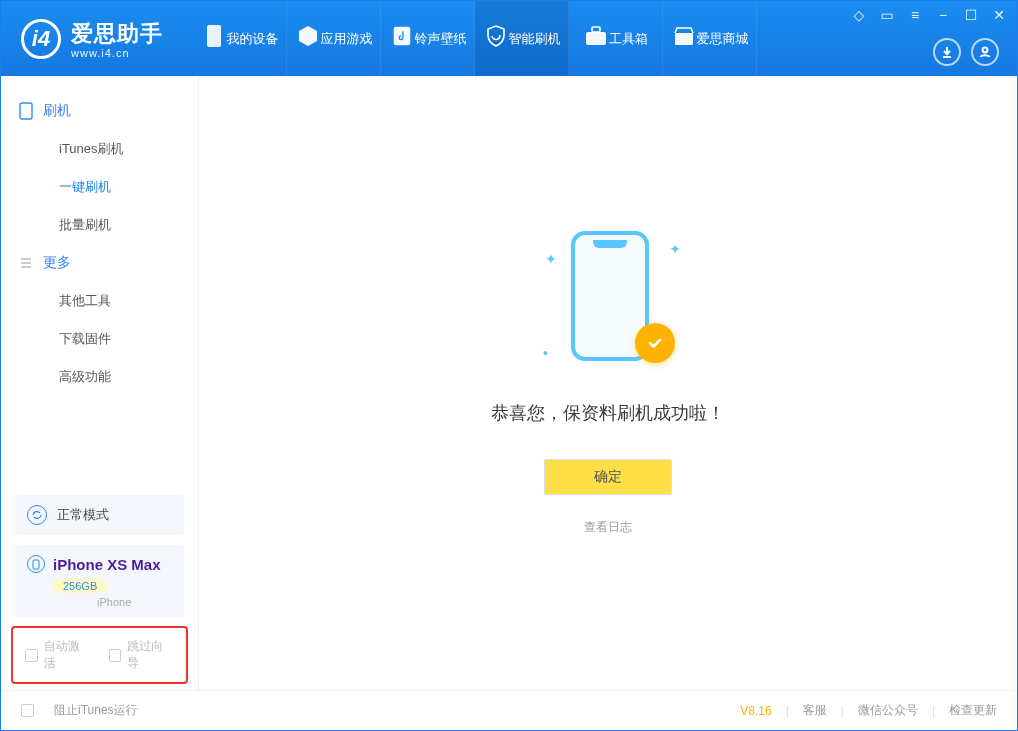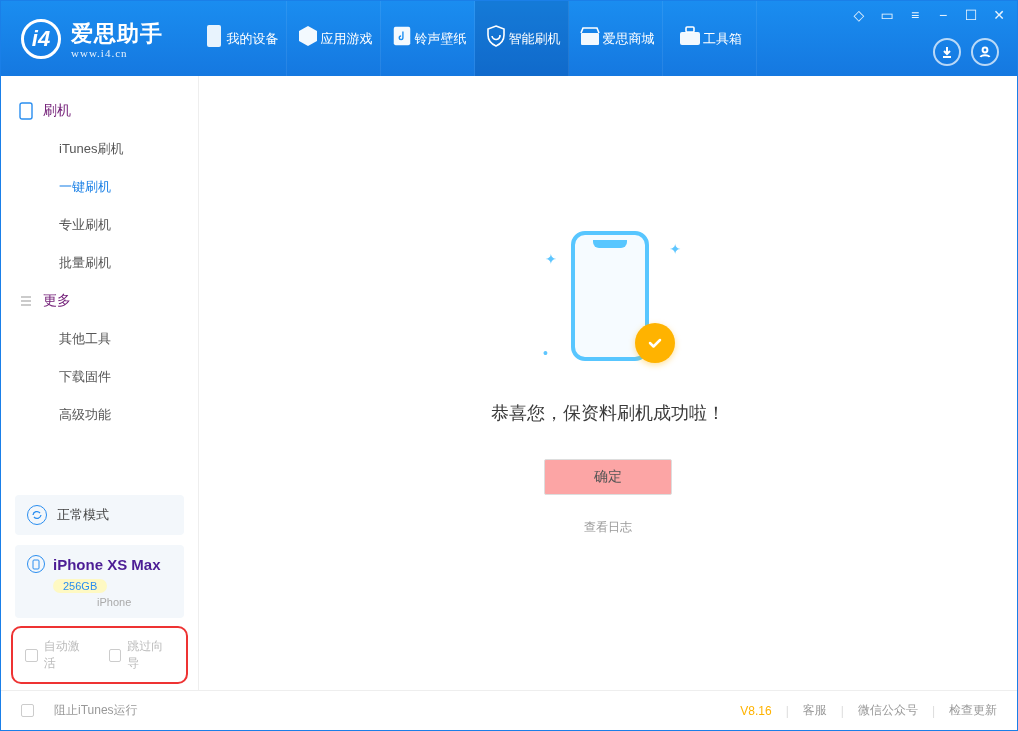"爱思商城" div.tab { order: before "工具箱" -> after "工具箱" }
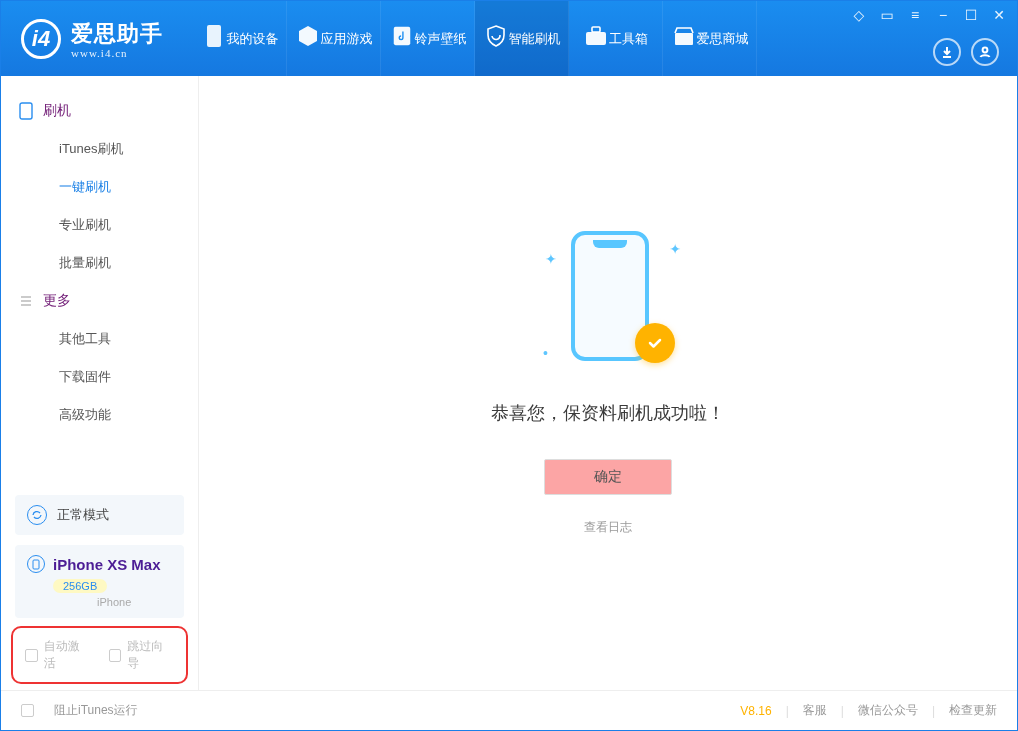"www.i4.cn" .logo-sub { font-family: Liberation Serif, serif -> none }
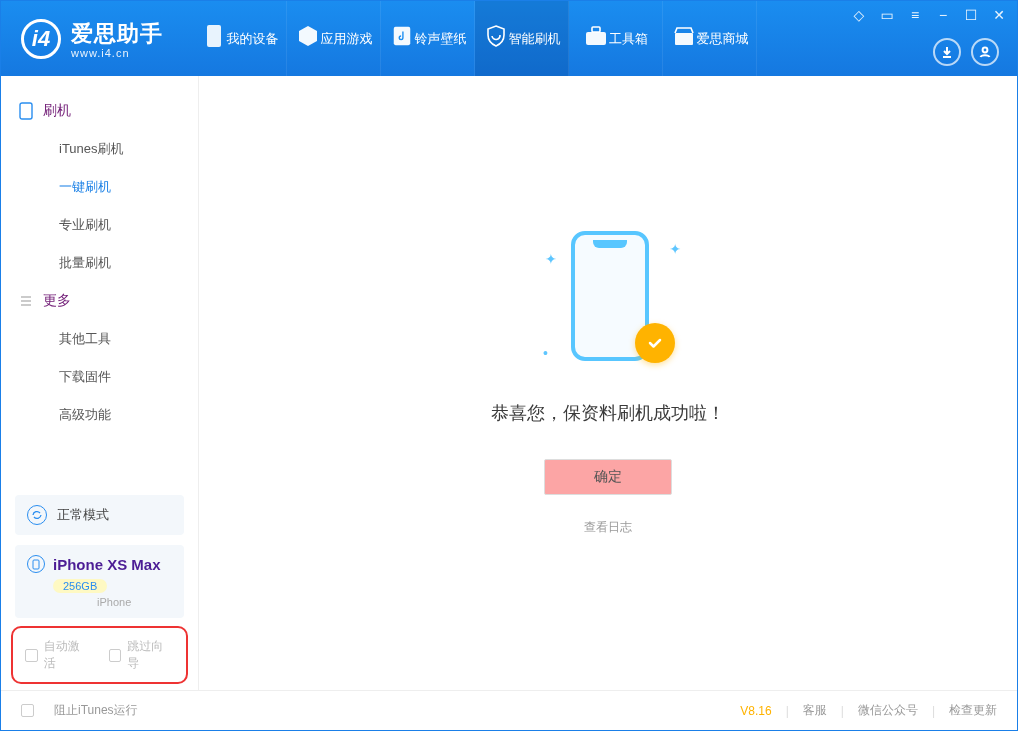"刷机" .grp-hdr { color: #701a75 -> #3b82f6 }
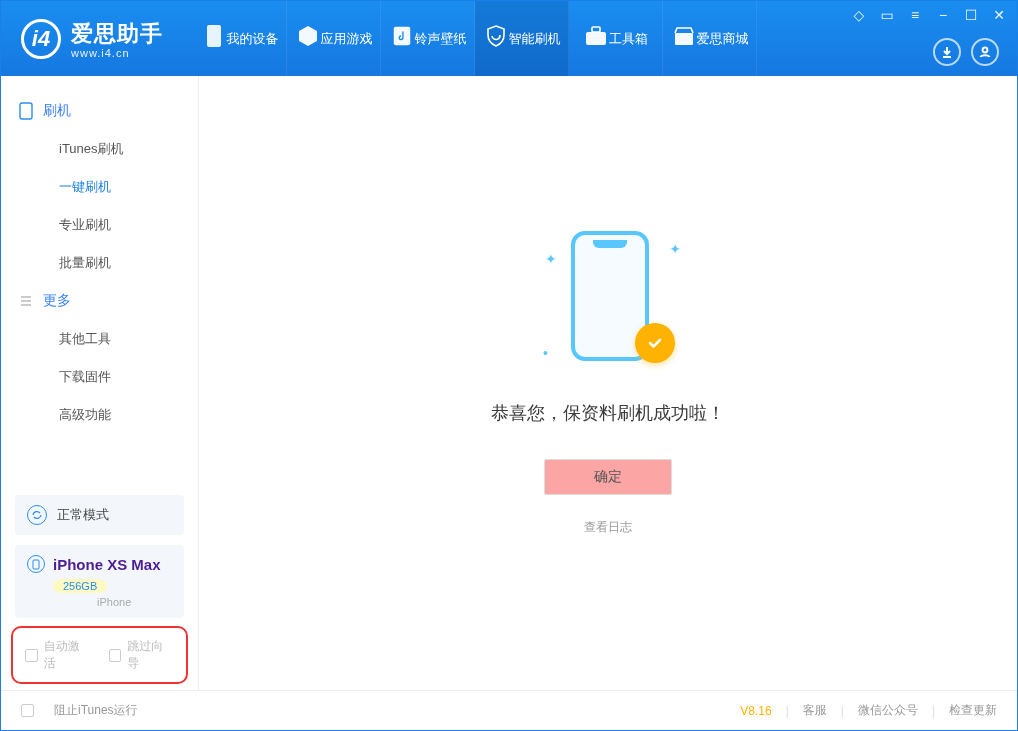"专业刷机" div.grp-item { html: <div>专业刷机</div> -> none }
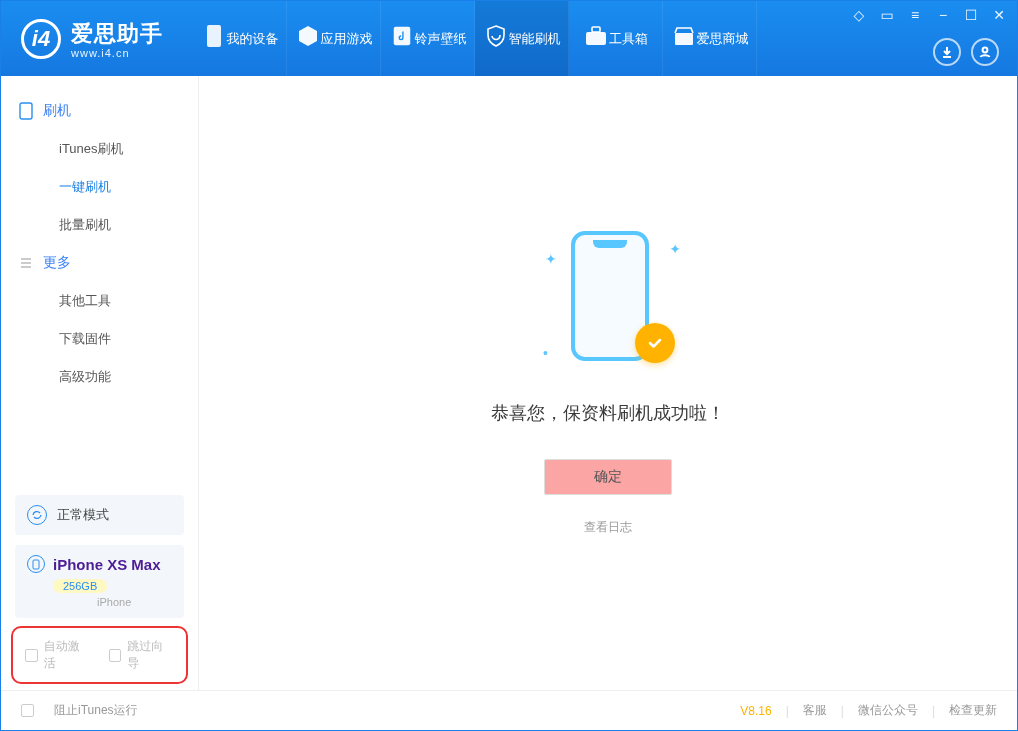"确定" .ok-btn { background: #fca5a5 -> #fde047 }
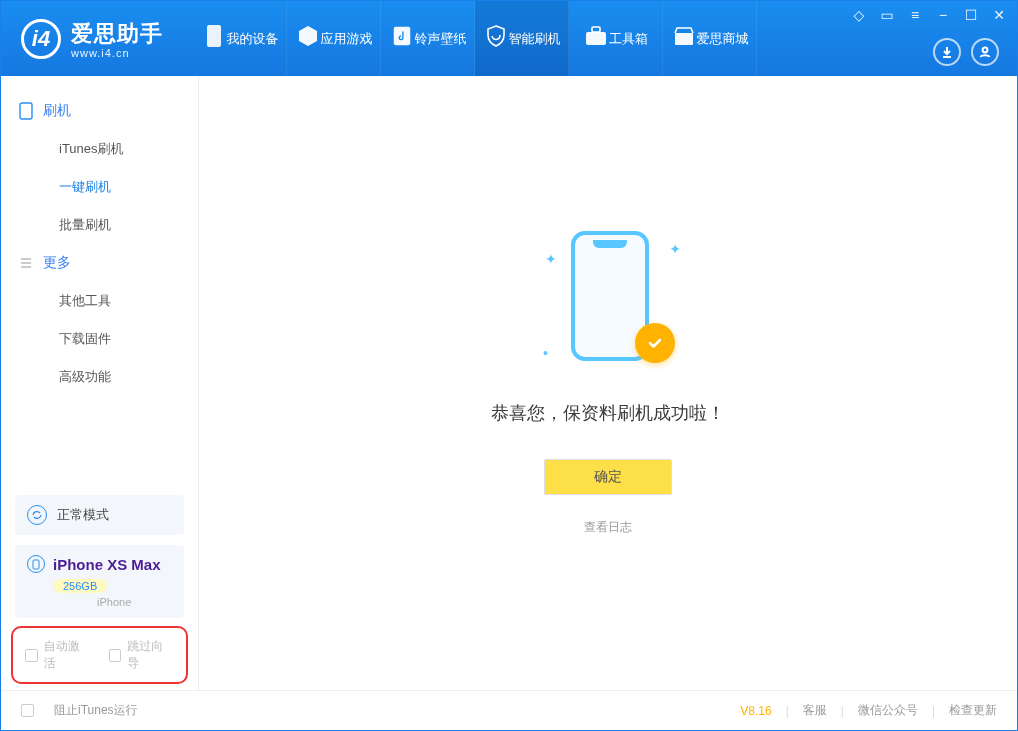"自动激活" .checks { border-radius: 10px -> 4px }
